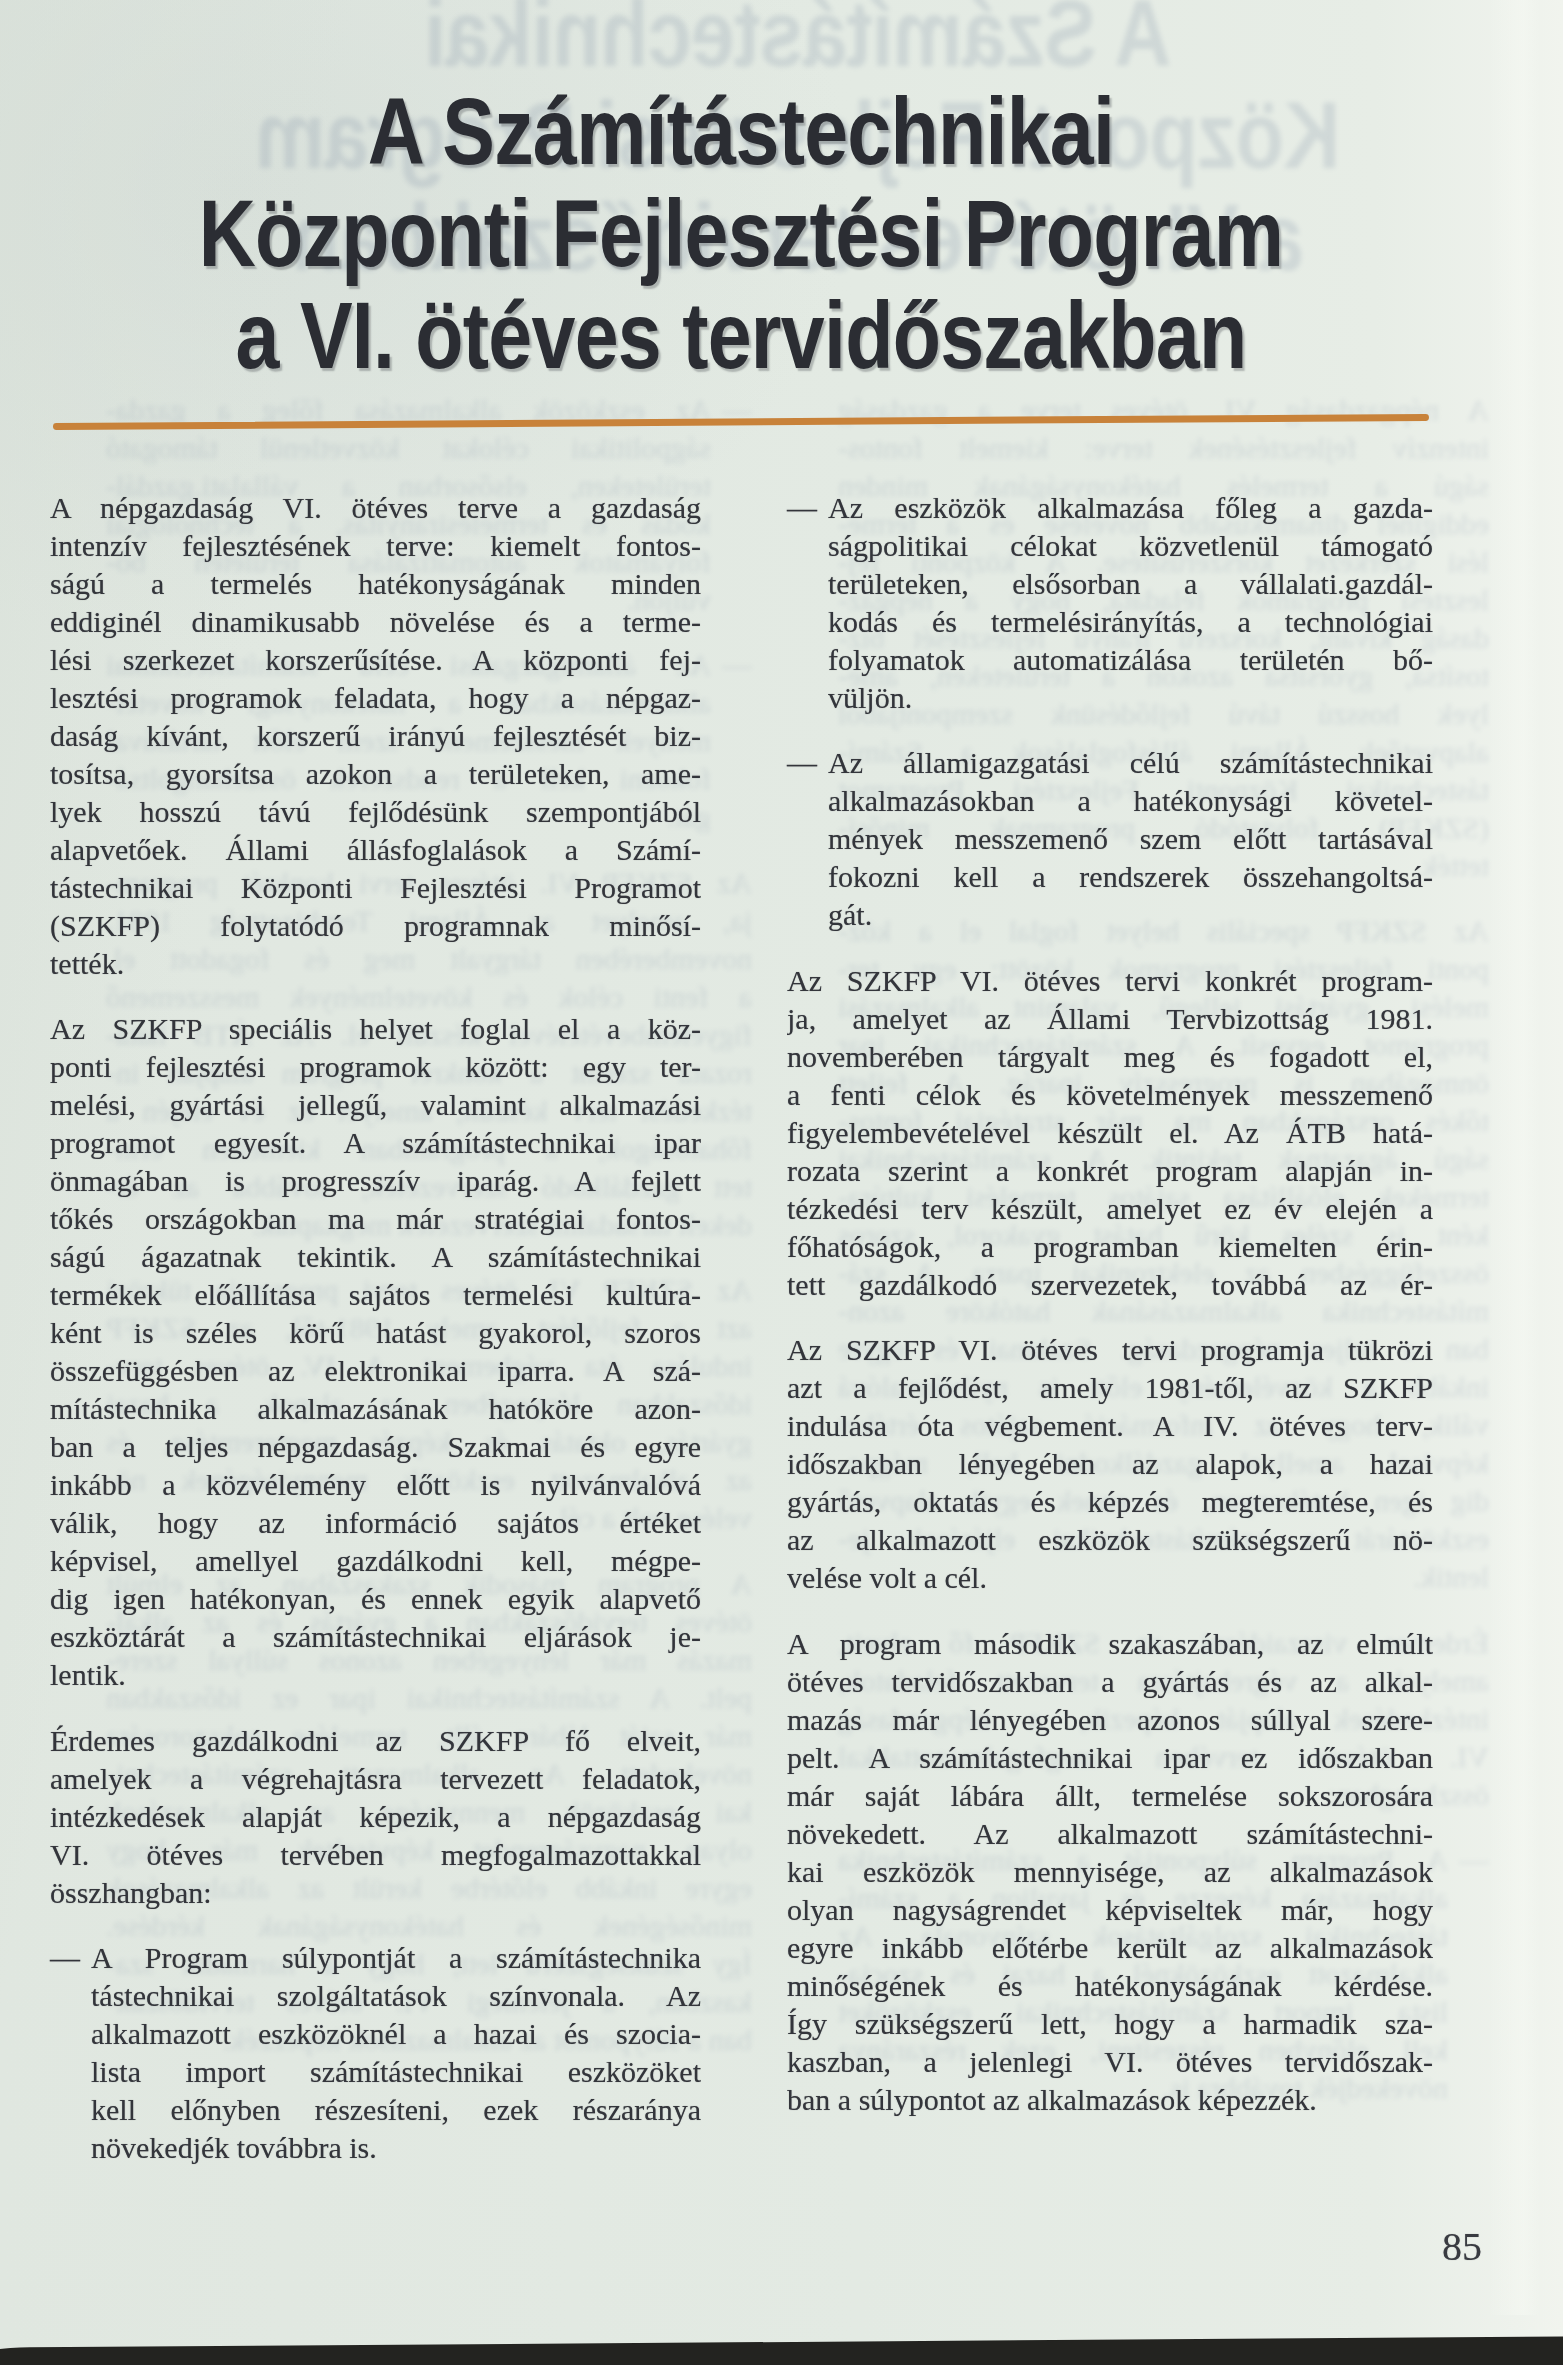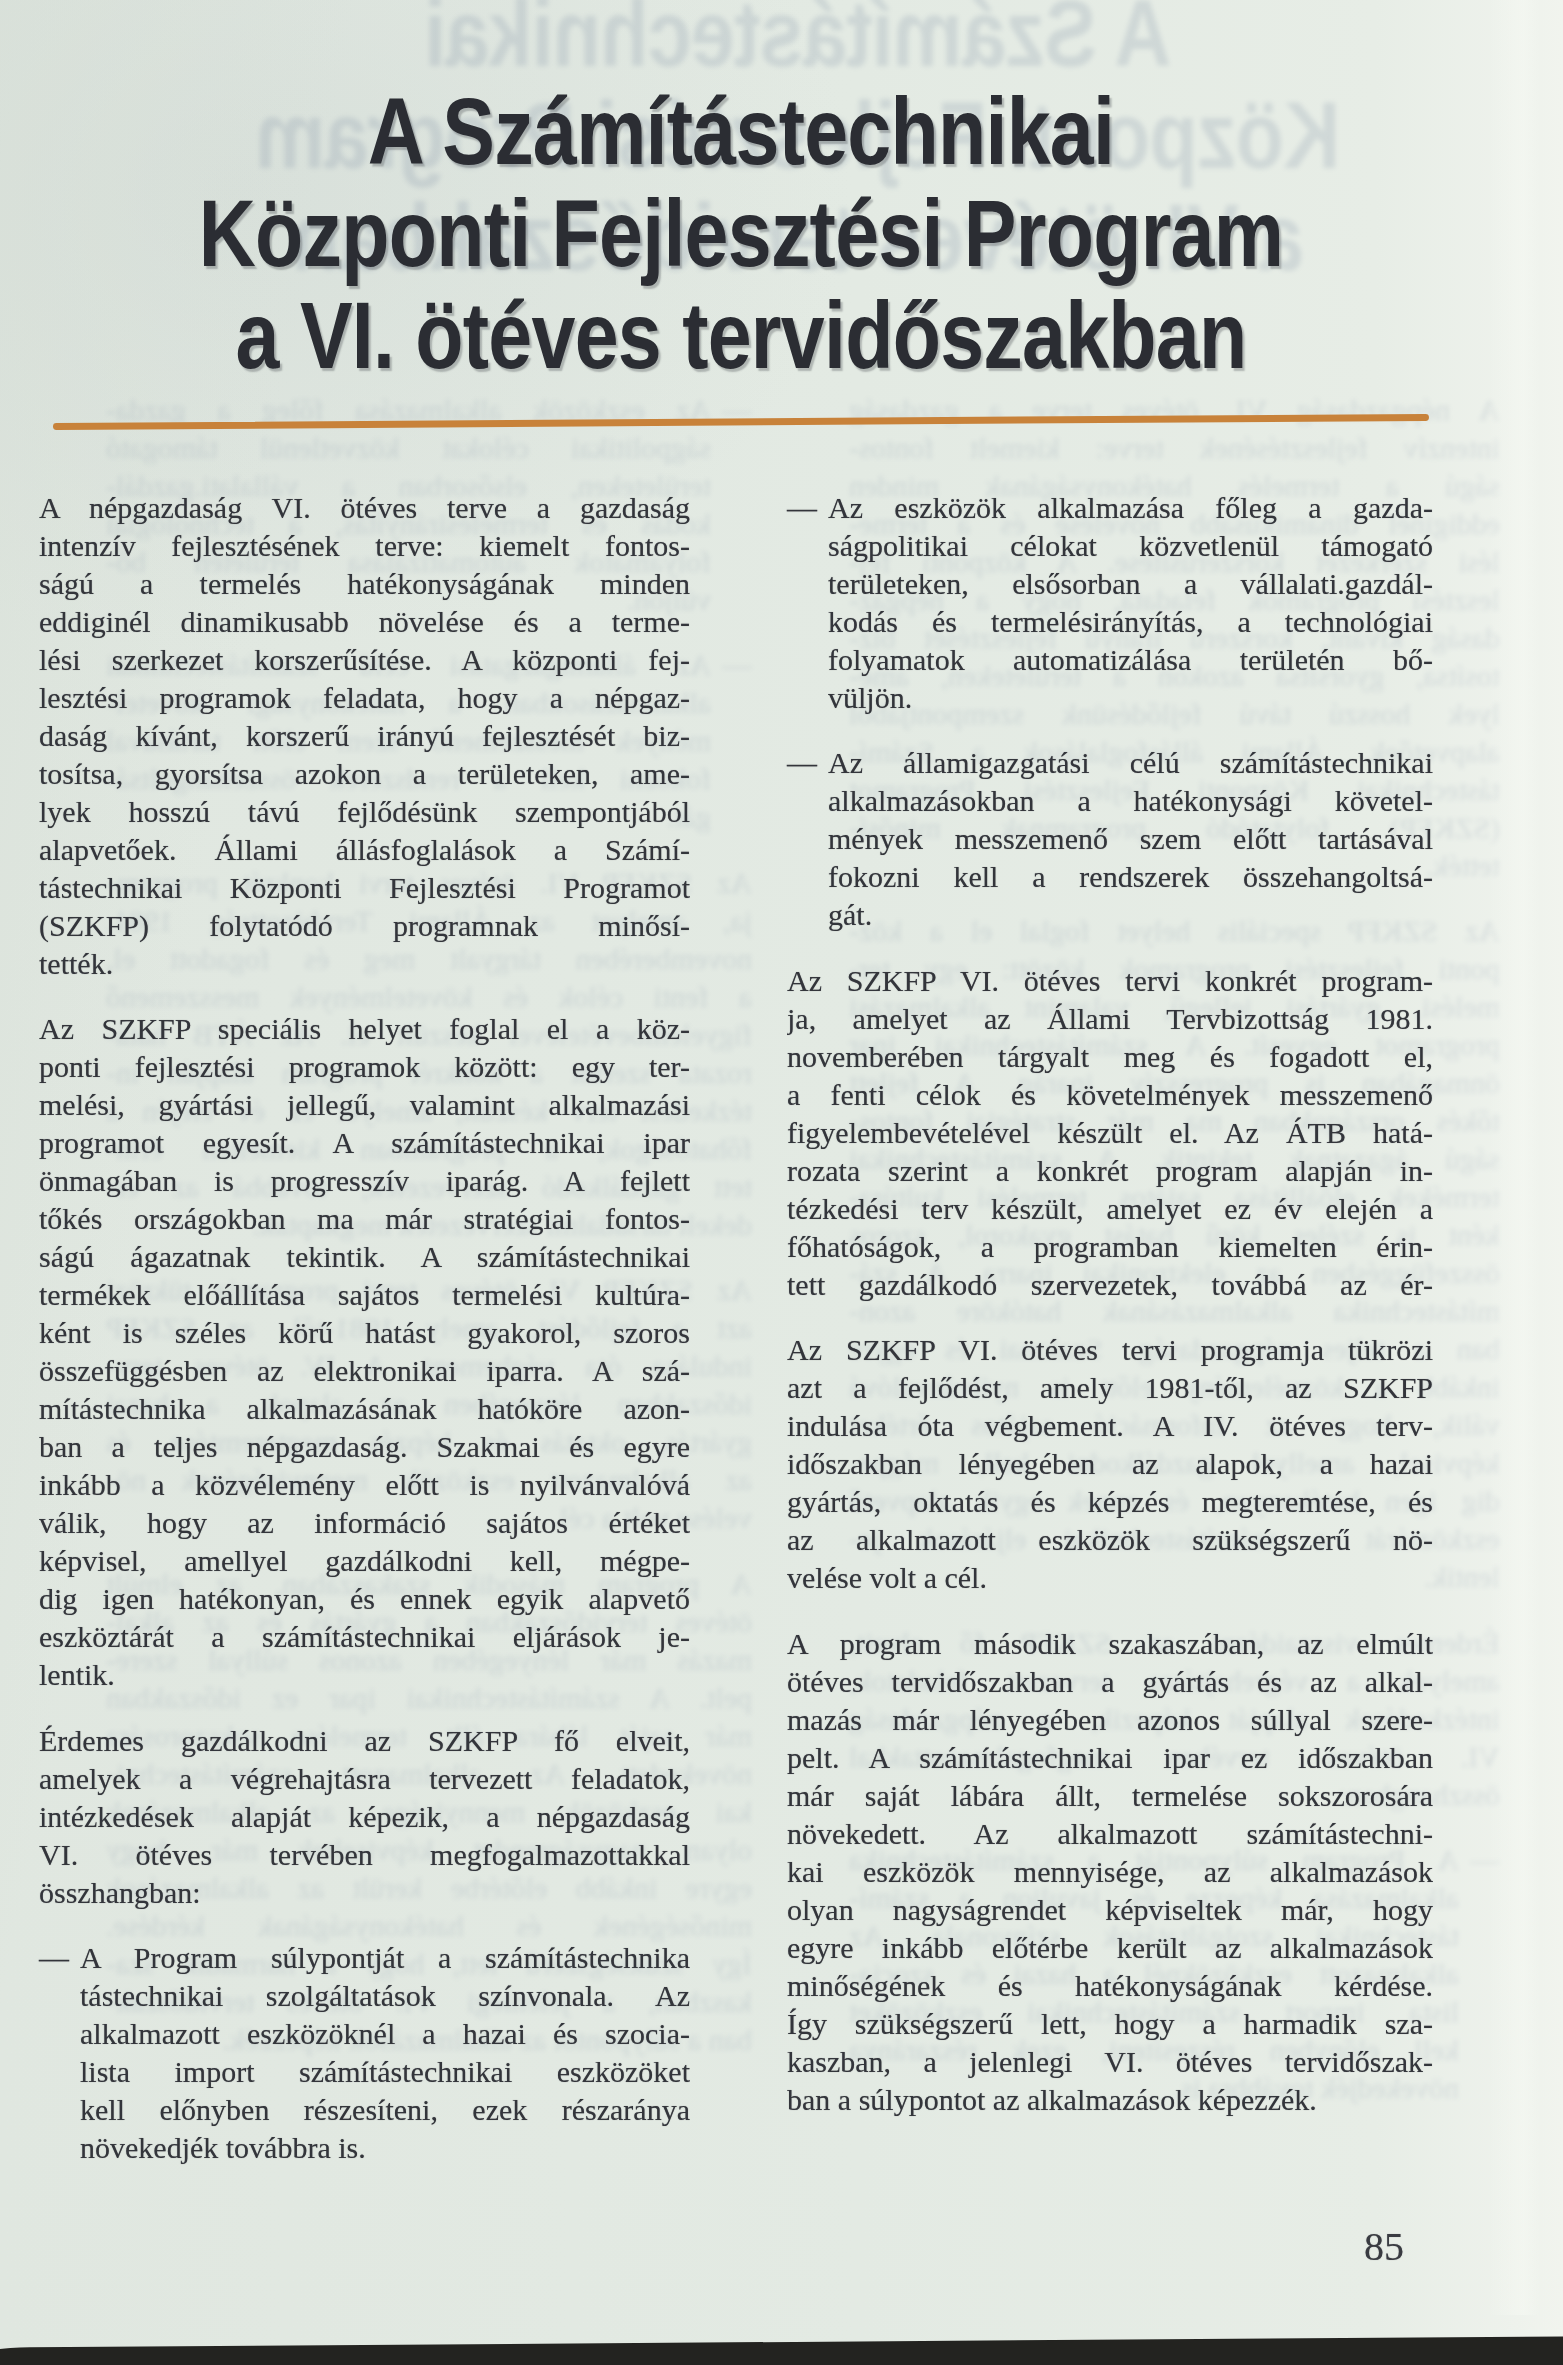"A népgazdaság VI. ötéves terve" .col.left { left: 39px -> 50px }
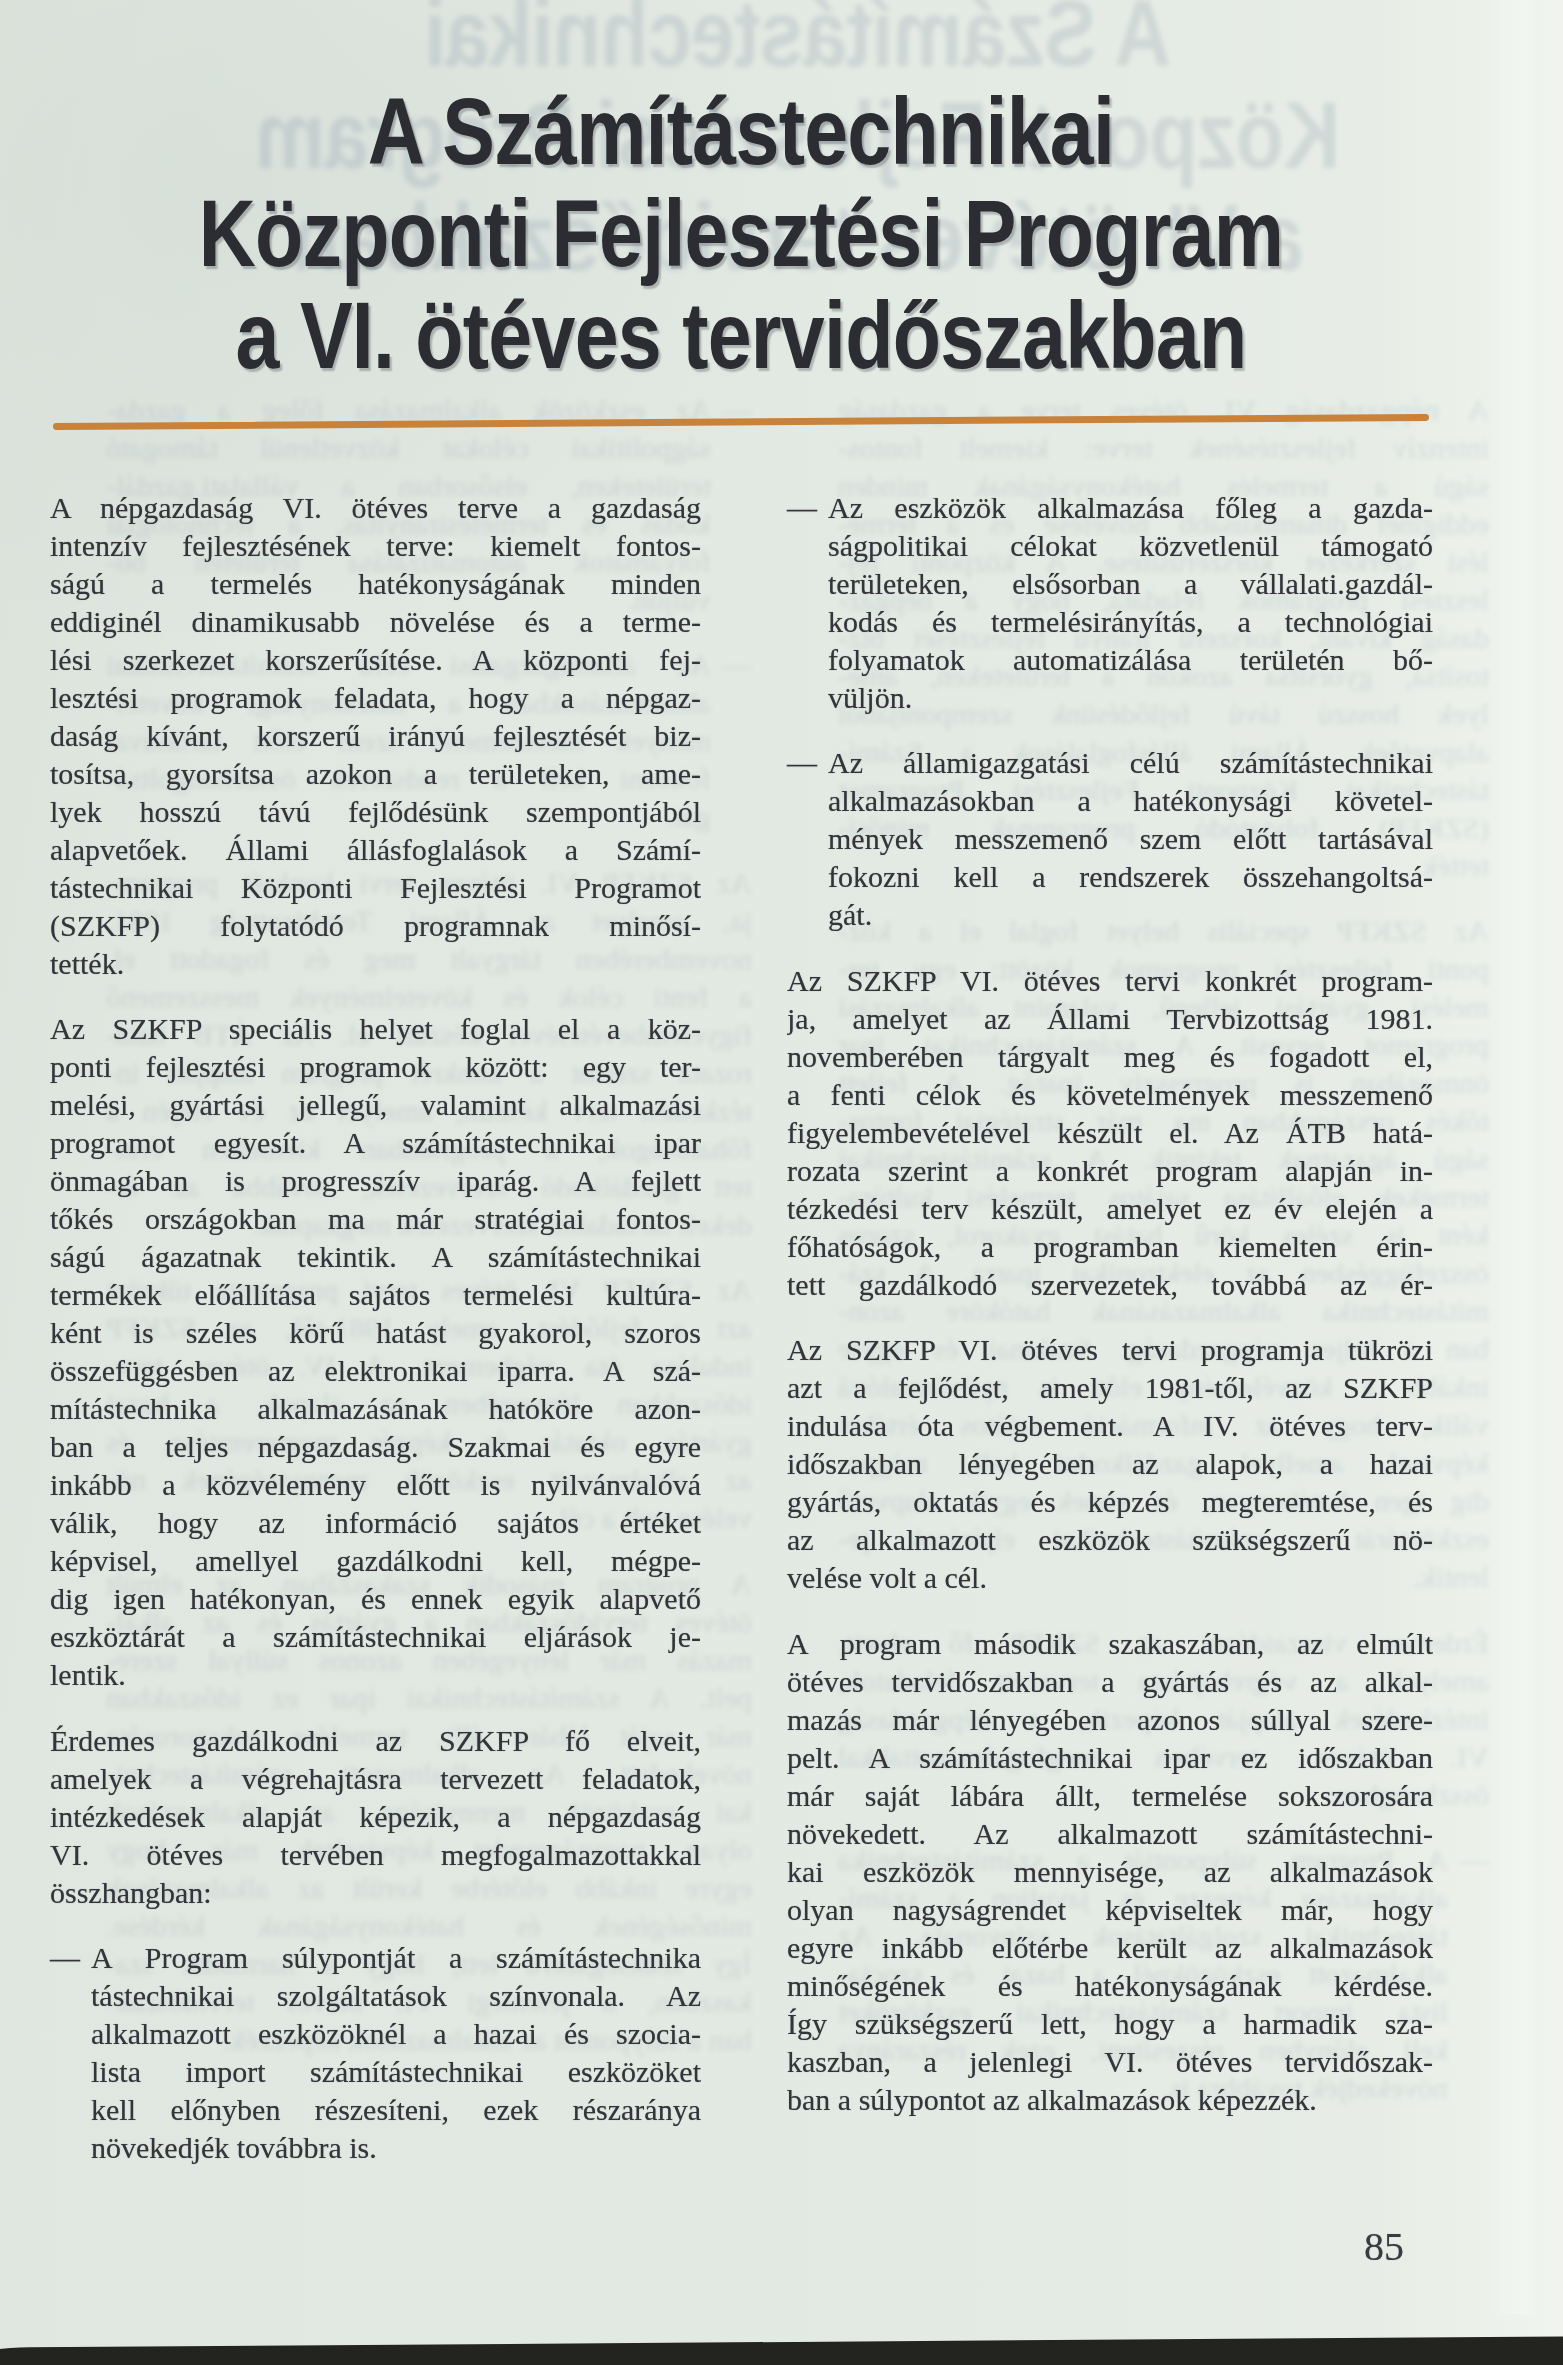"85" .page-number { left: 1274px -> 1352px }
